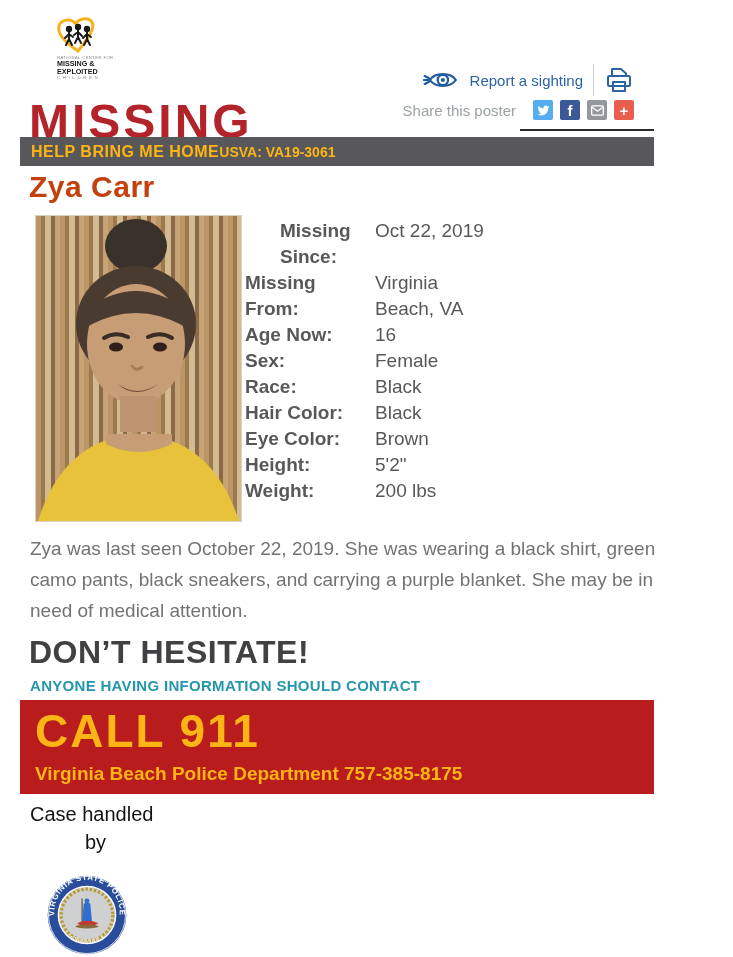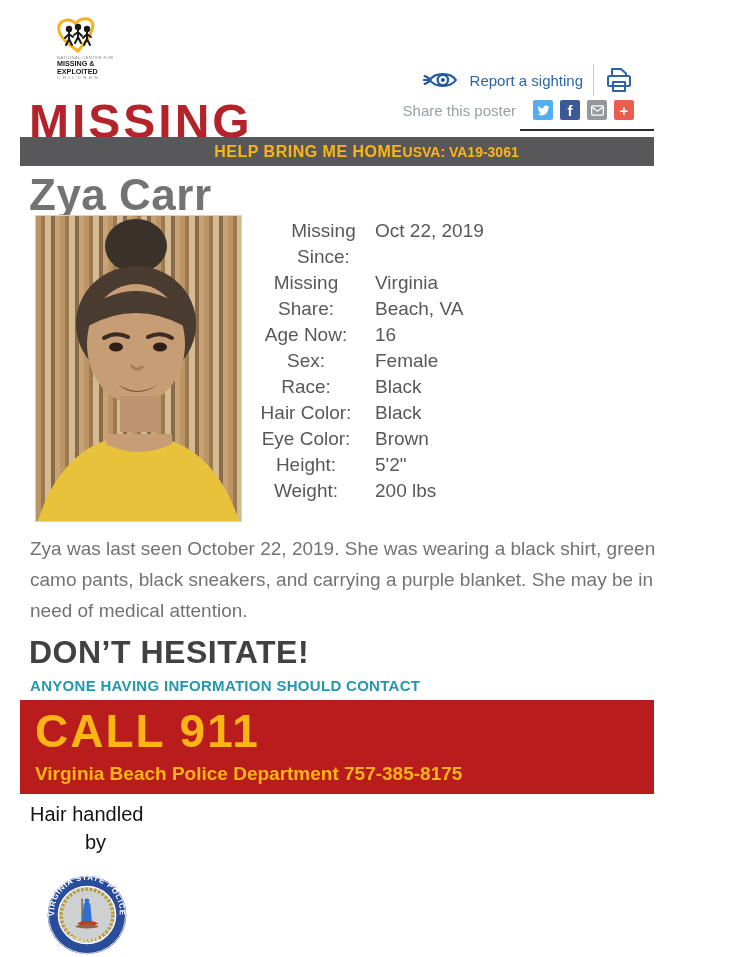"HELP BRING ME HOME" .band1 { justify-content: center -> flex-start }
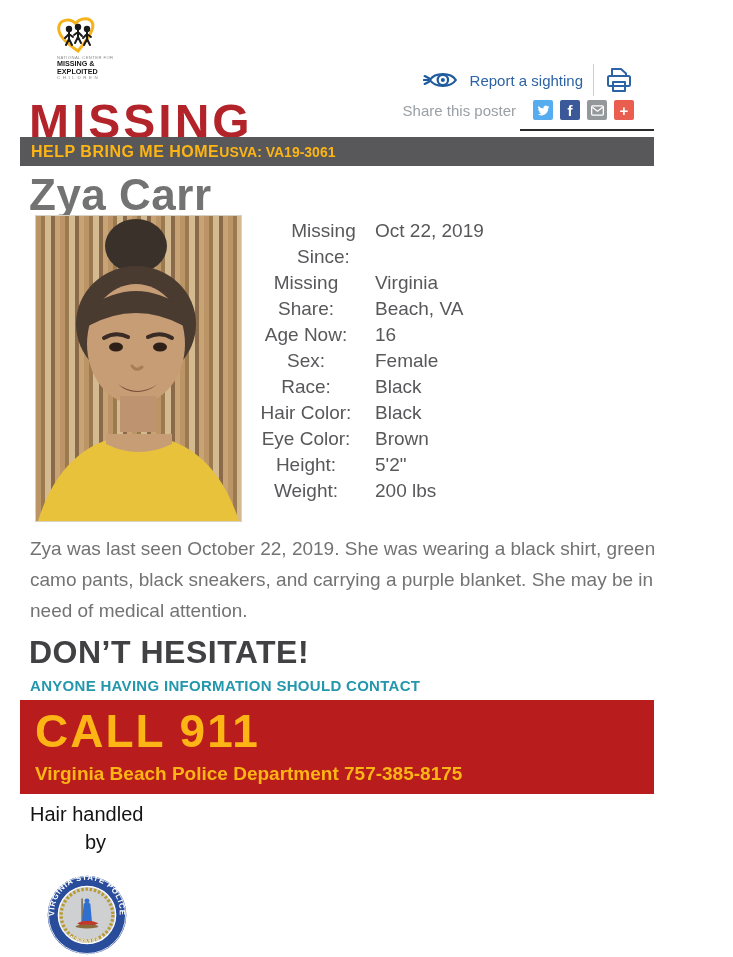"Zya Carr" .person-name { color: #737373 -> #c2410c; font-size: 44px -> 30px }
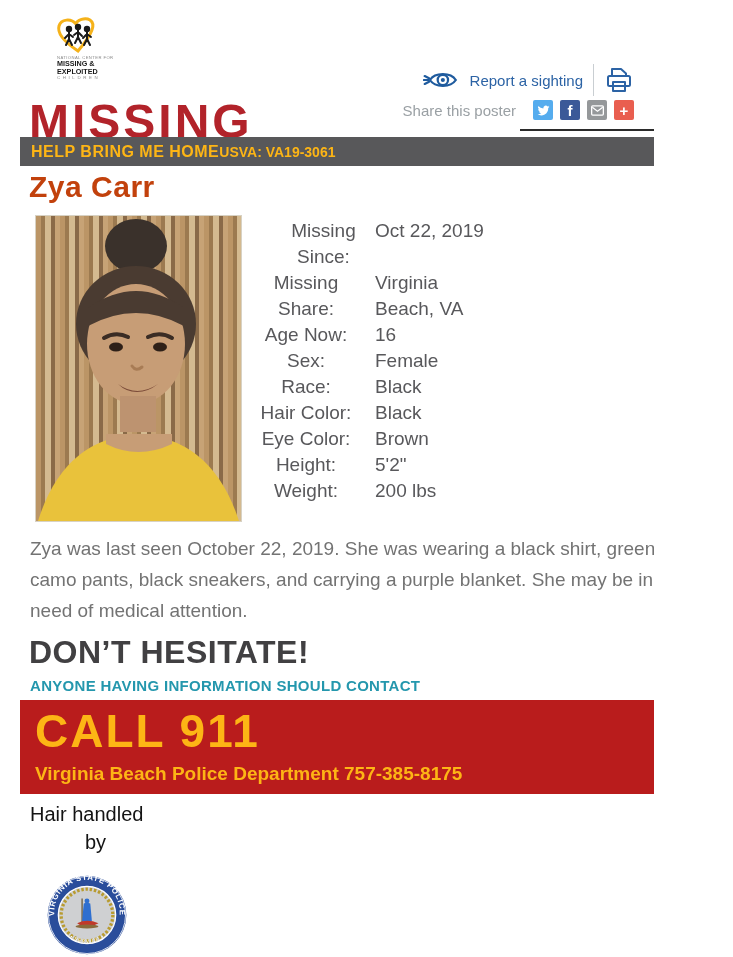"Missing Since:" .dlabel { font-weight: none -> bold; text-align: center -> left }
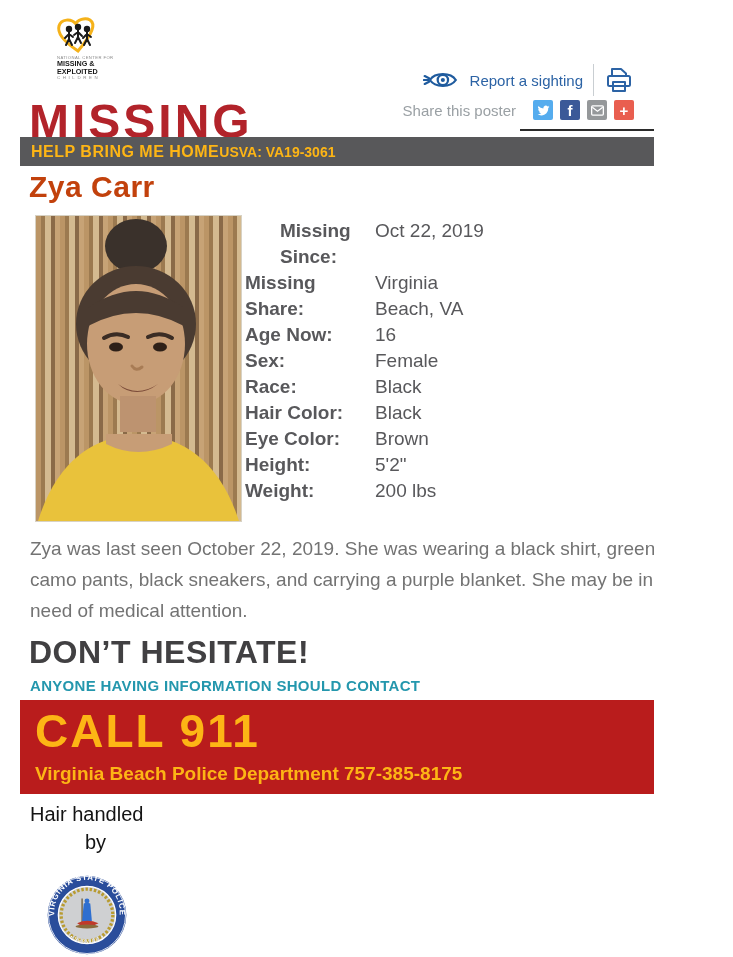"Missing Share:" div.dlabel { text: Share -> From }
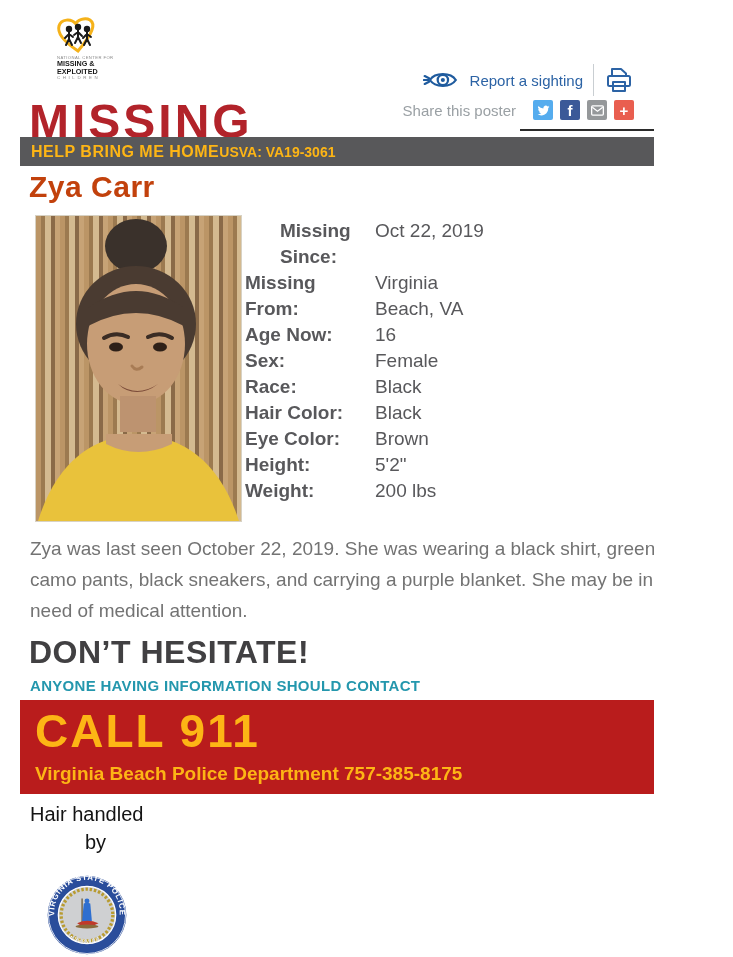"Hair handled" div { text: Hair -> Case }
